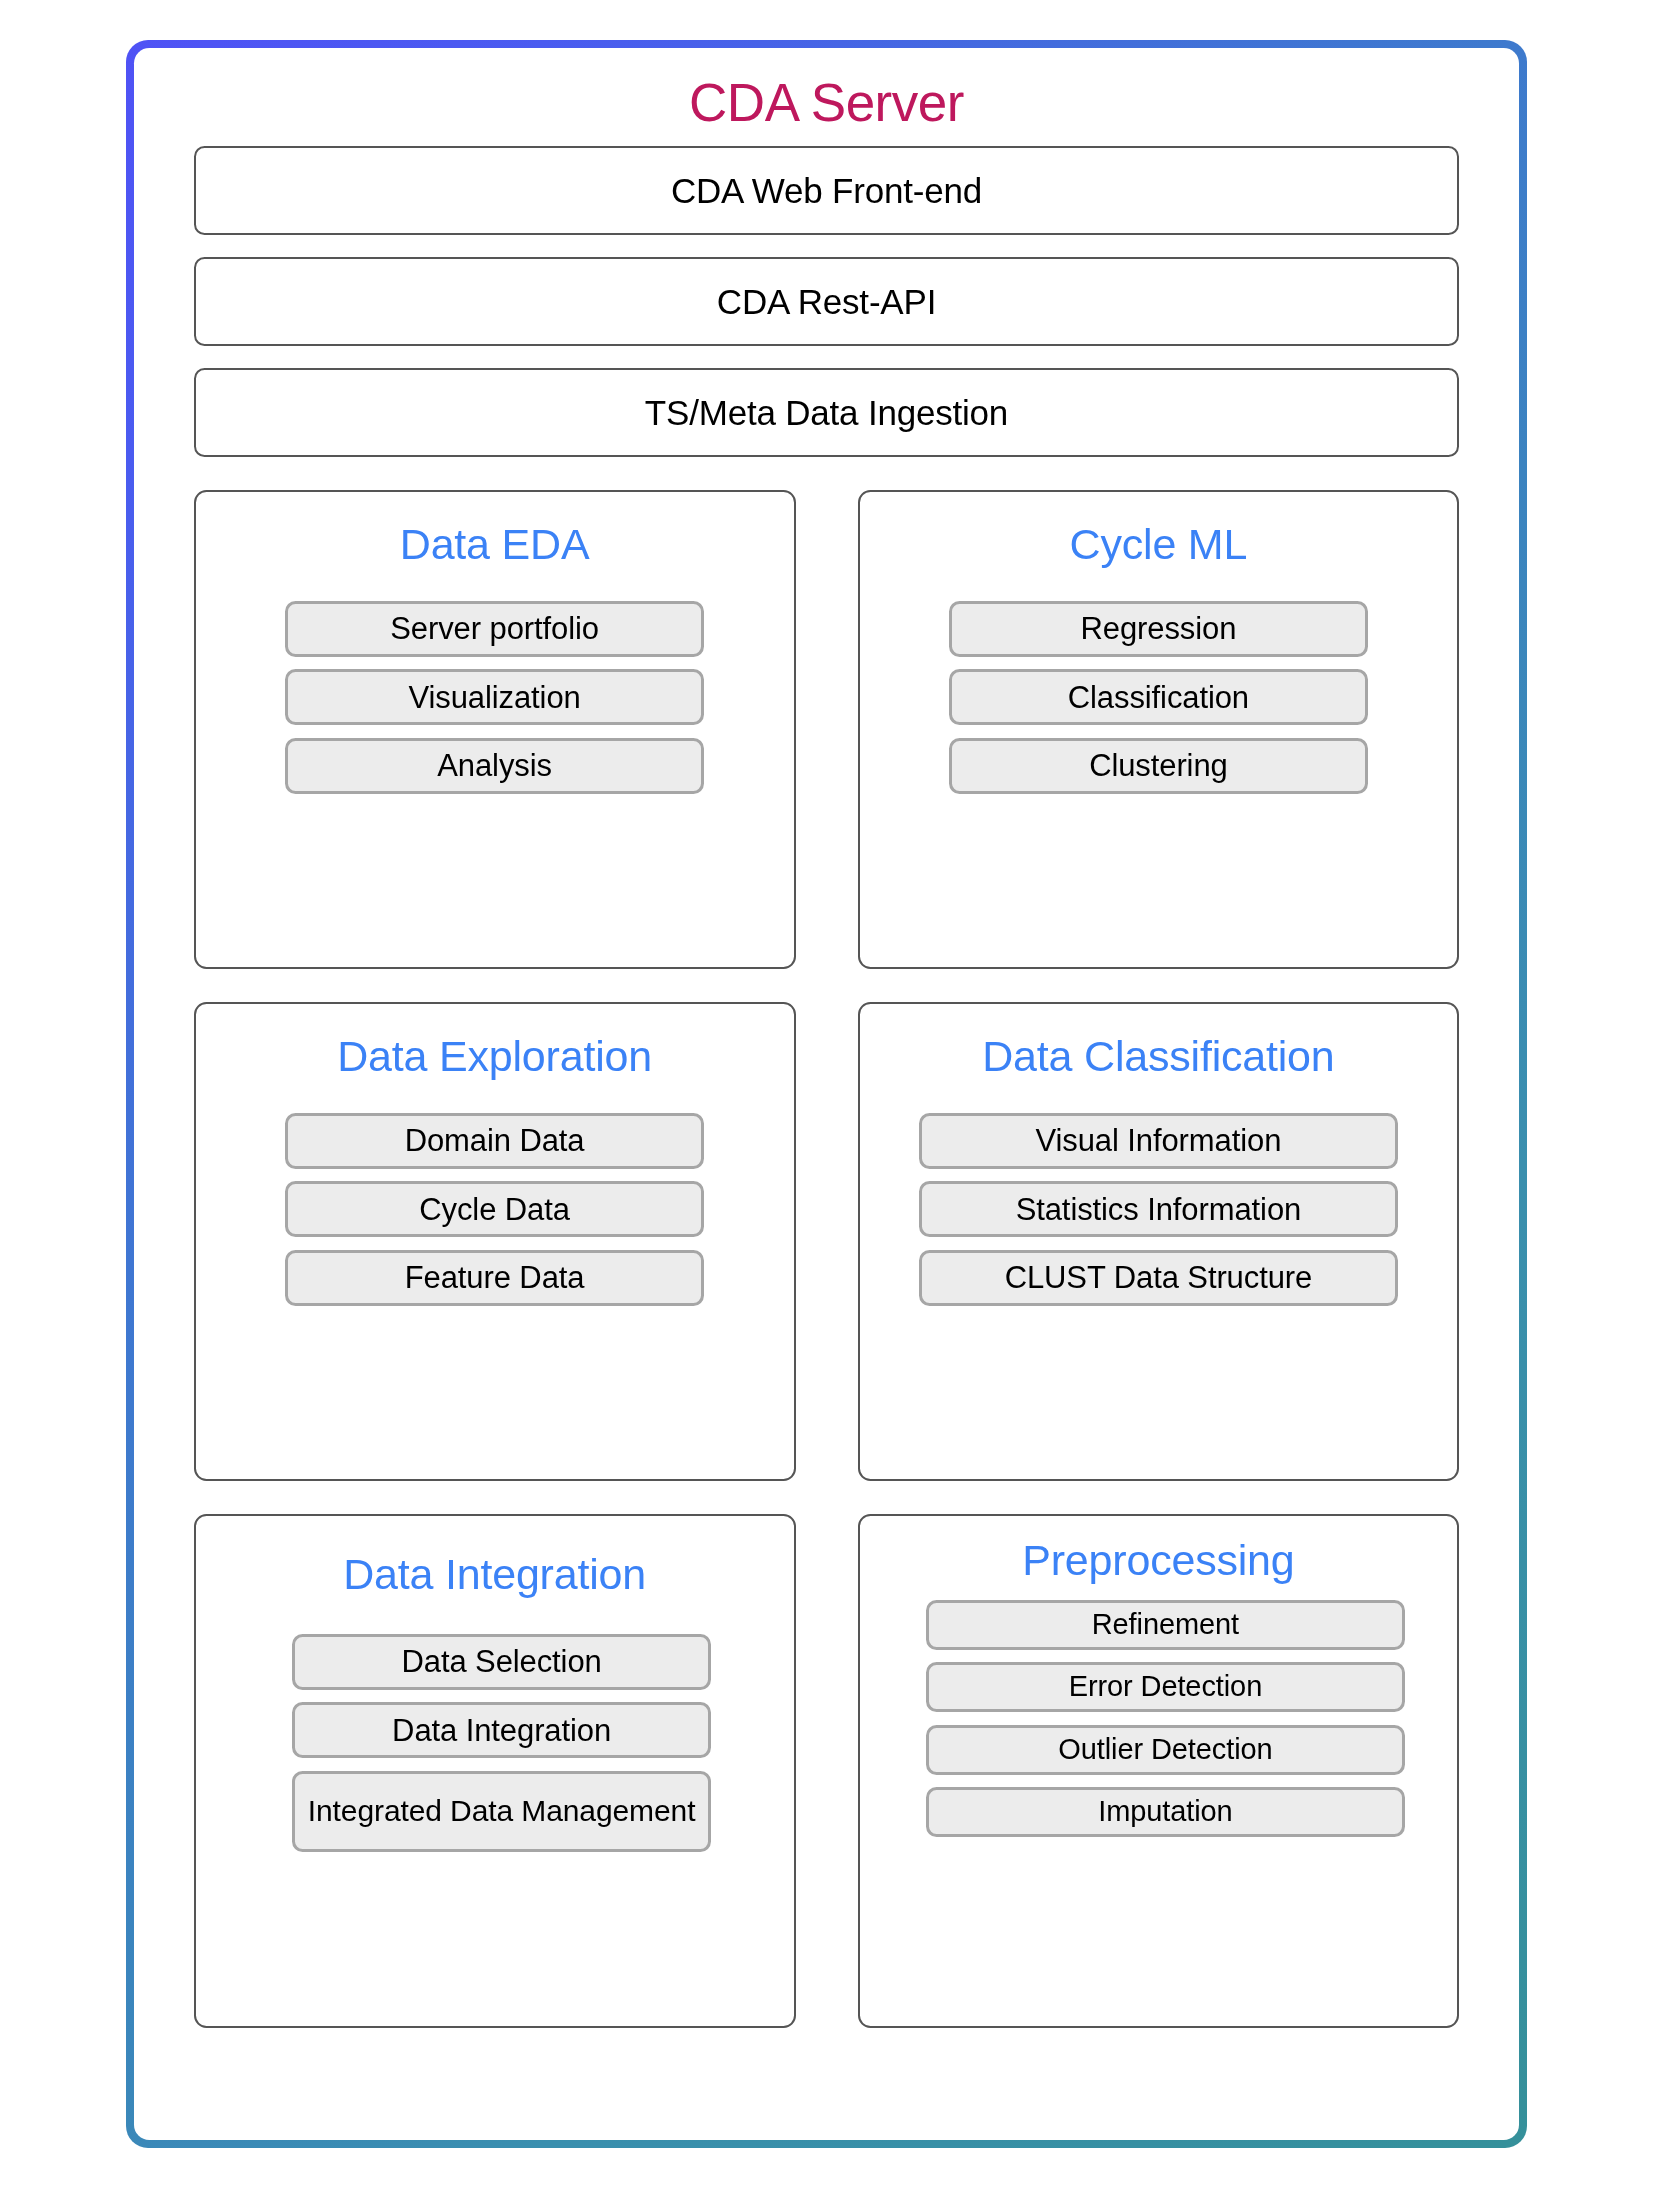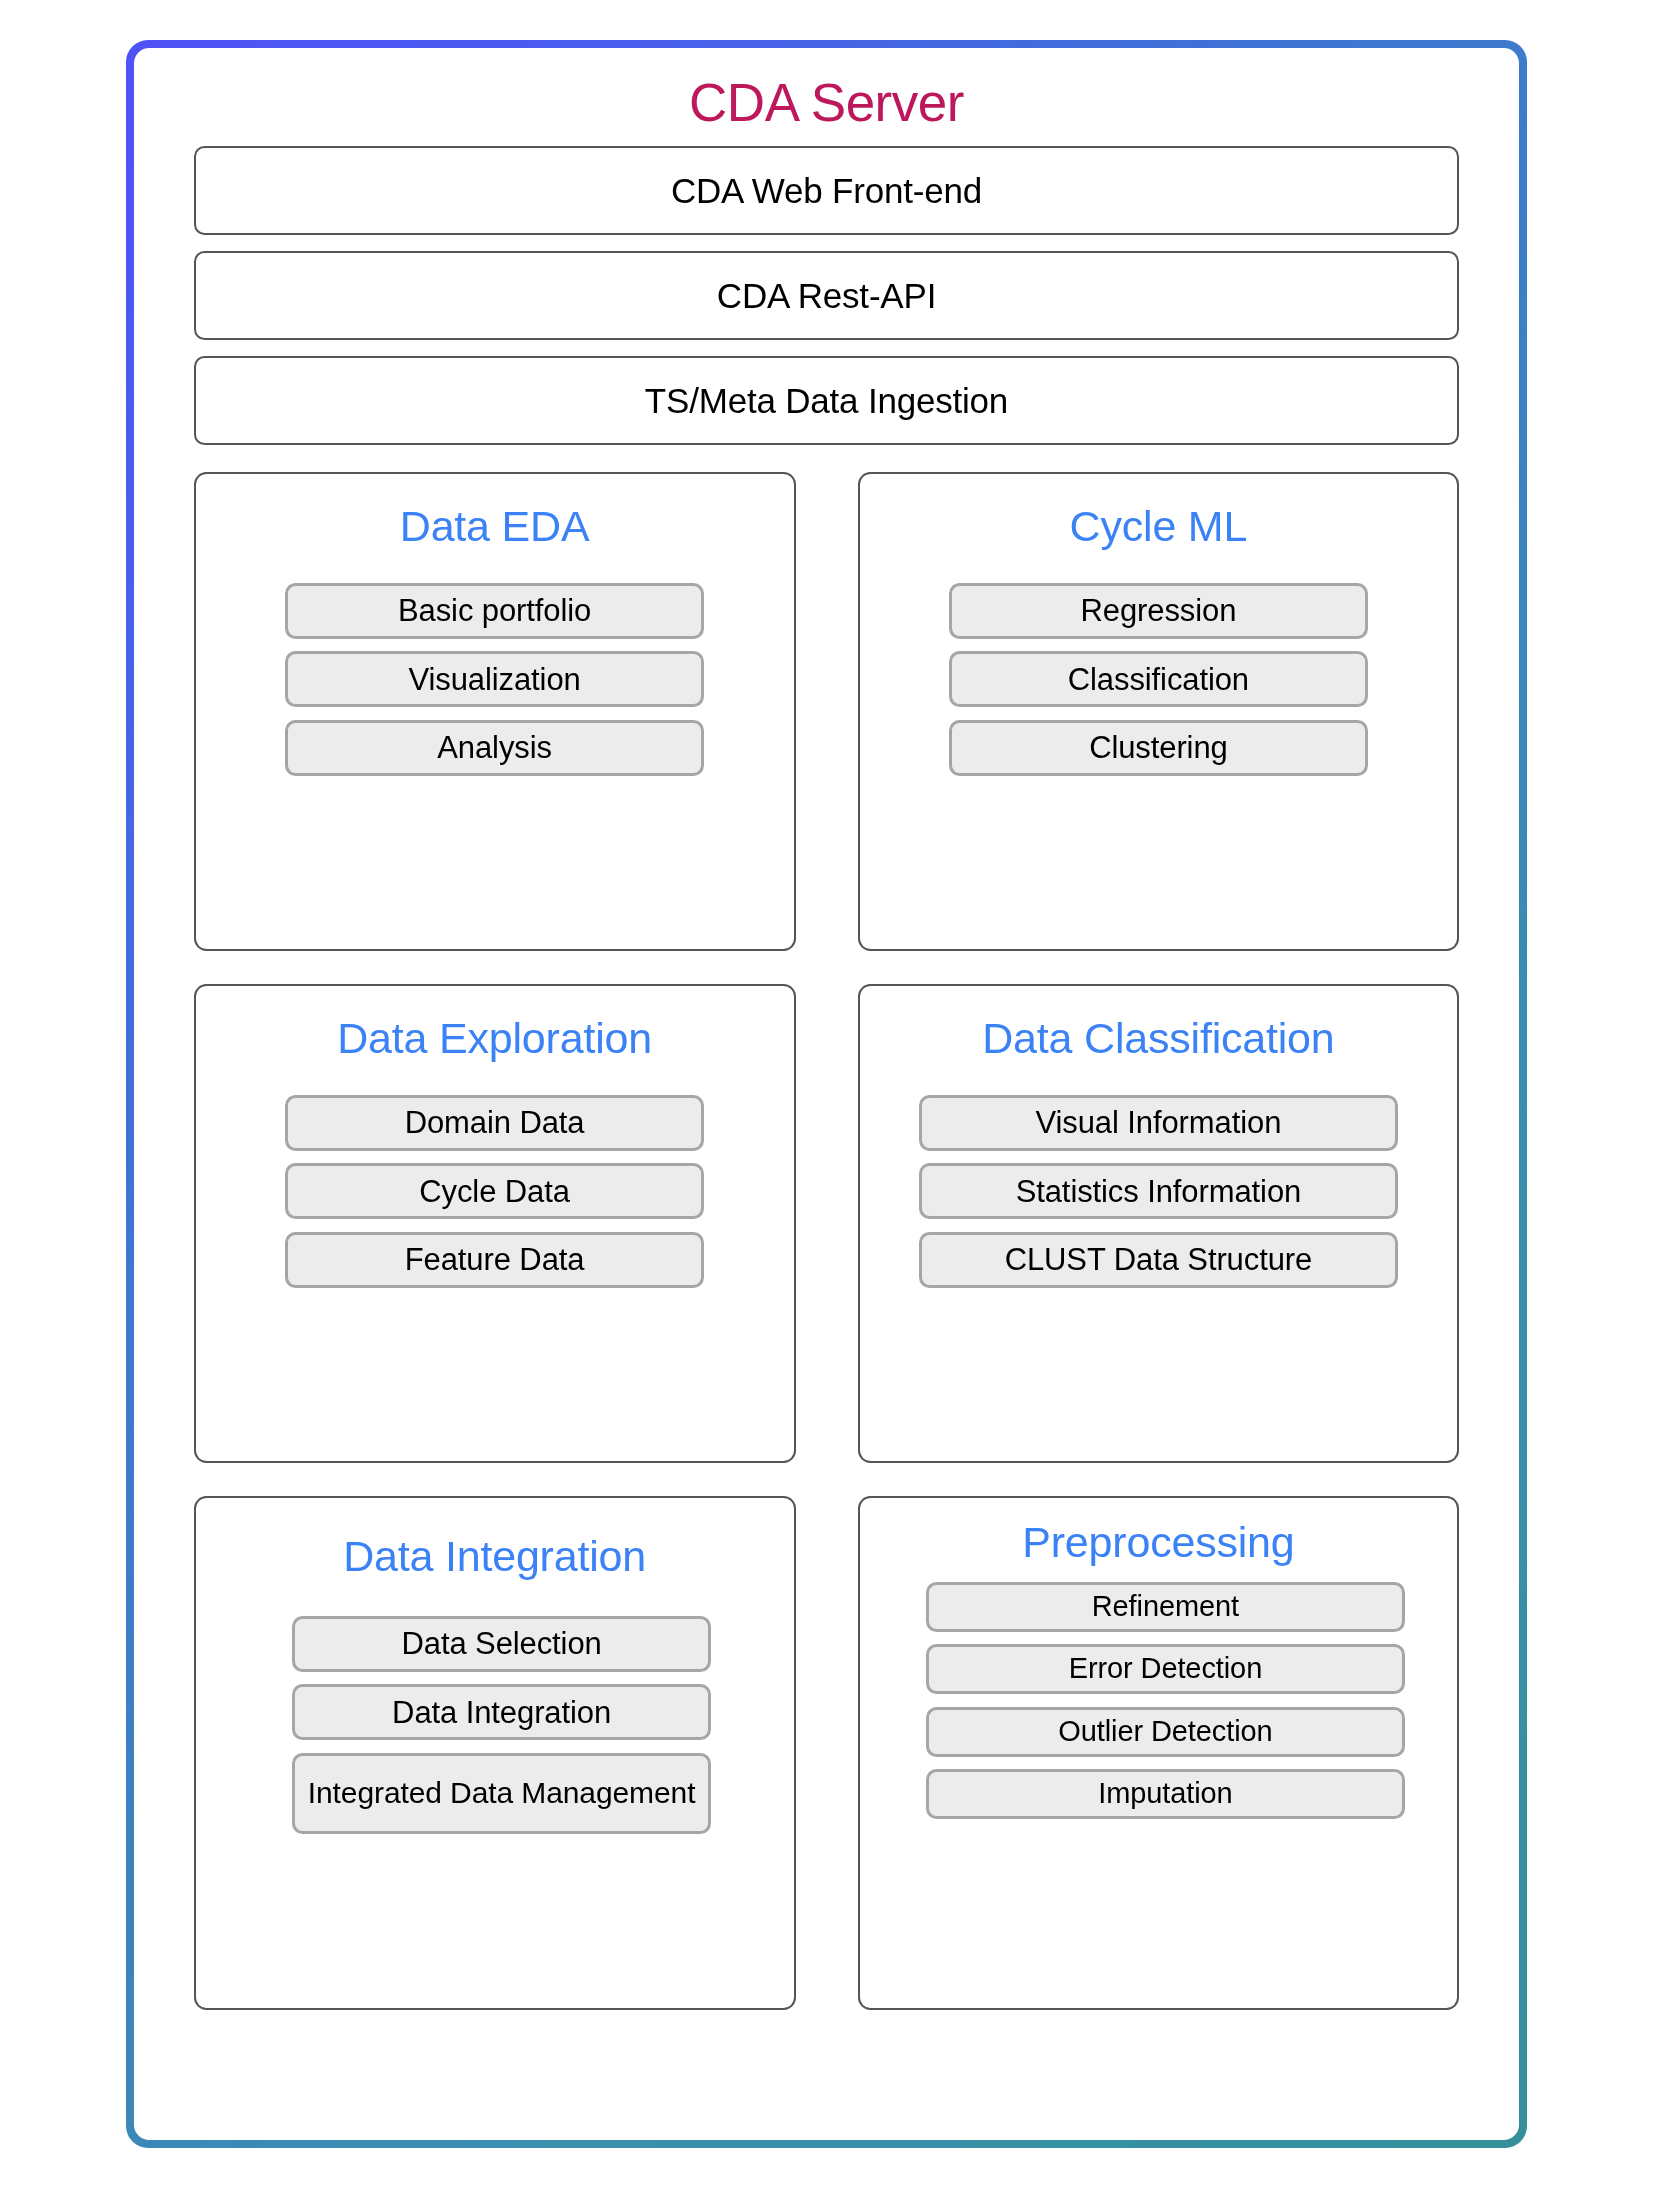"CDA Web Front-end" .layer-bar { margin-bottom: 16px -> 22px }
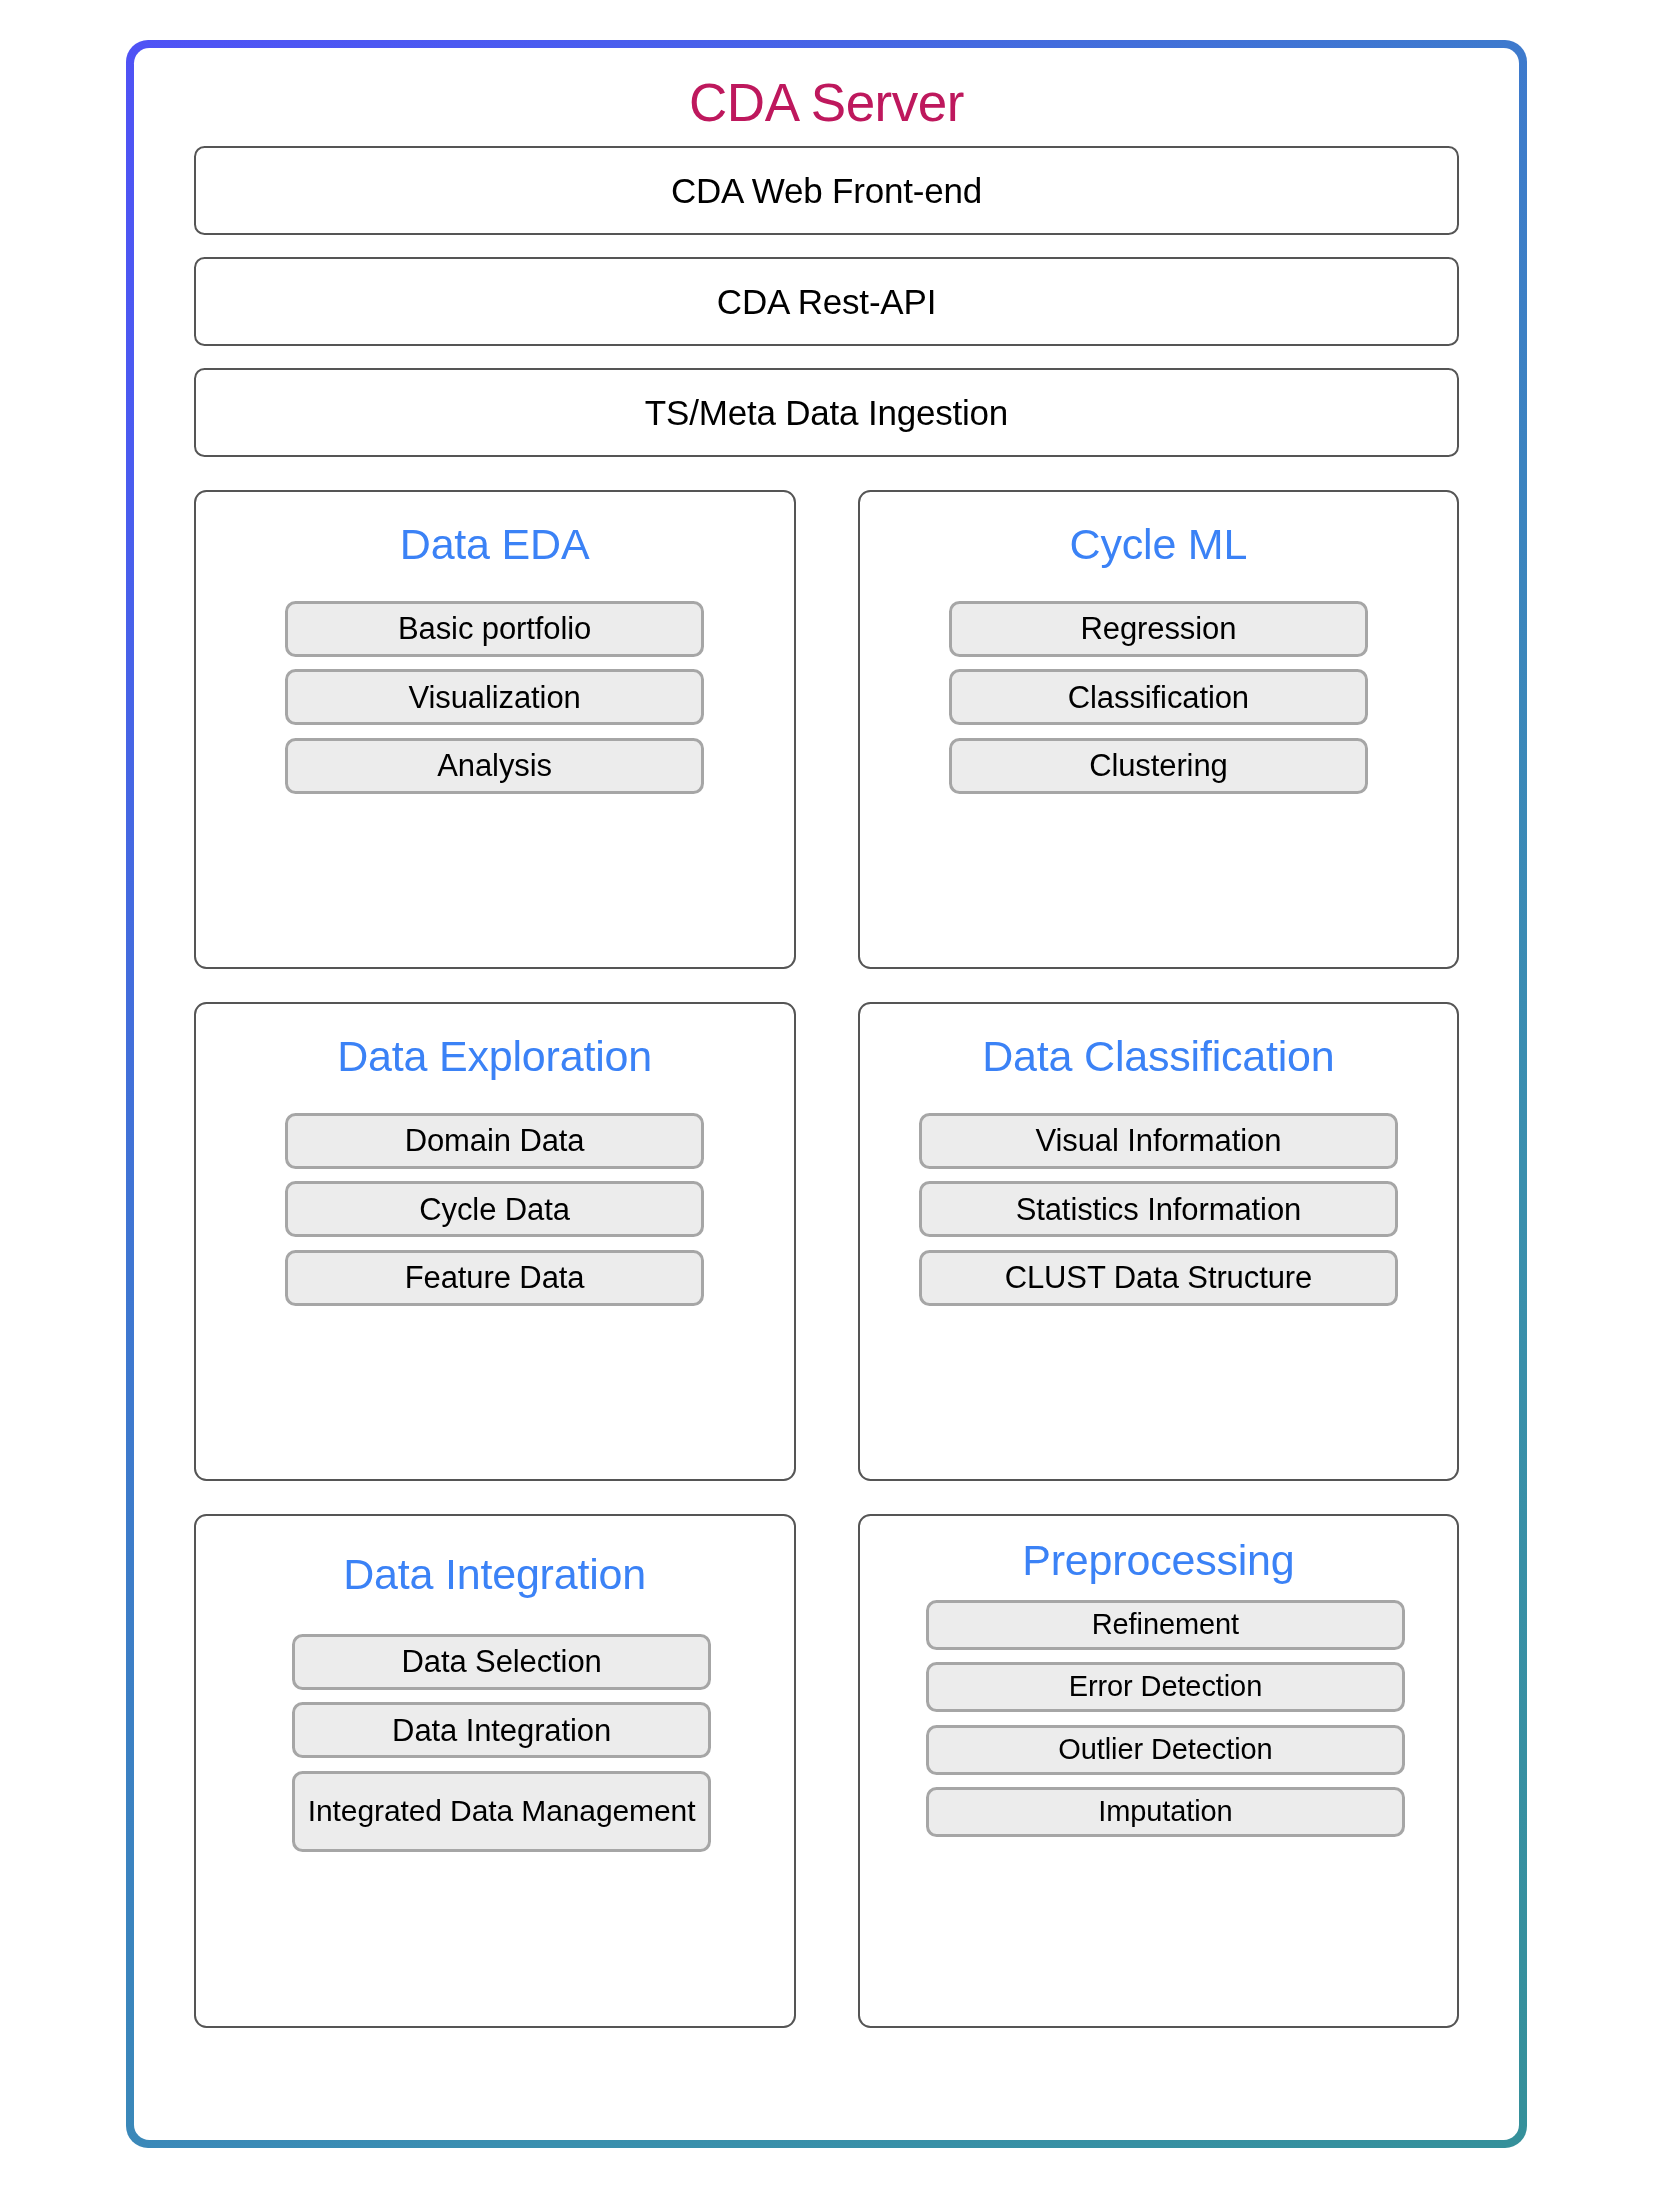"Basic portfolio" span.chip-label { text: Basic -> Server }
